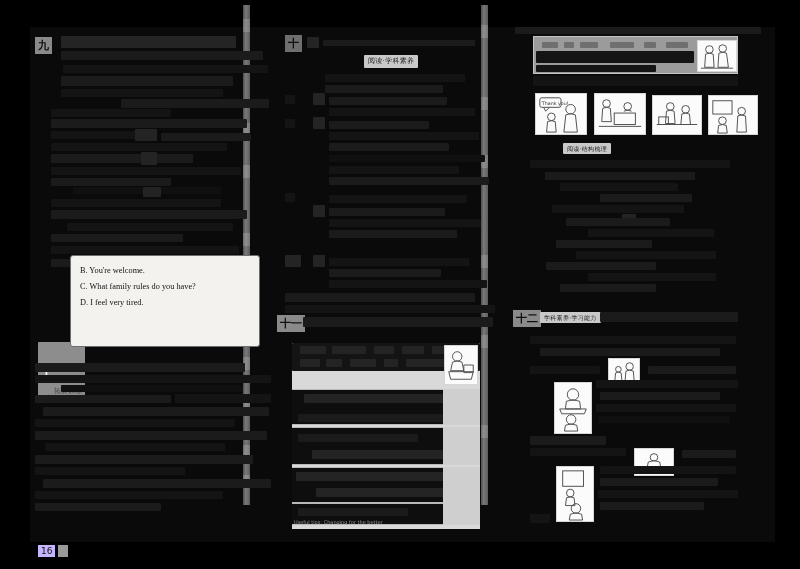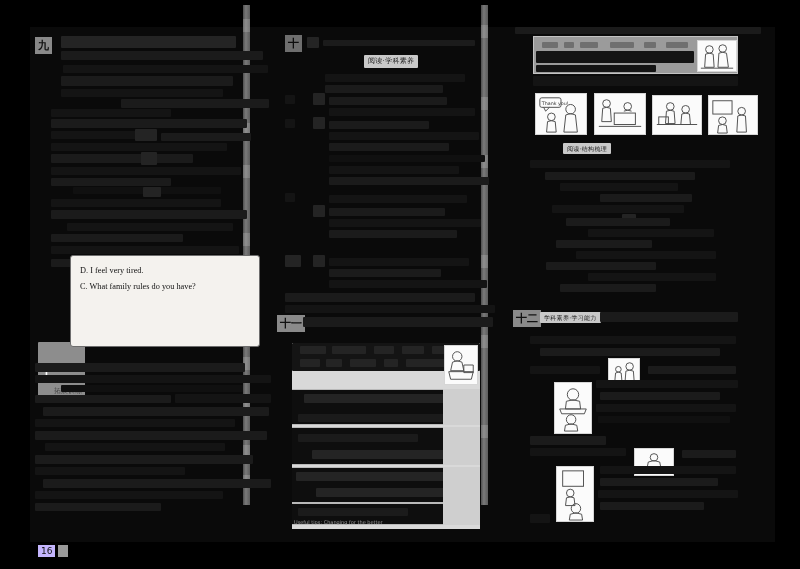"B. You're welcome." div.opt { html: none -> <div>B. You're welcome.</div> }
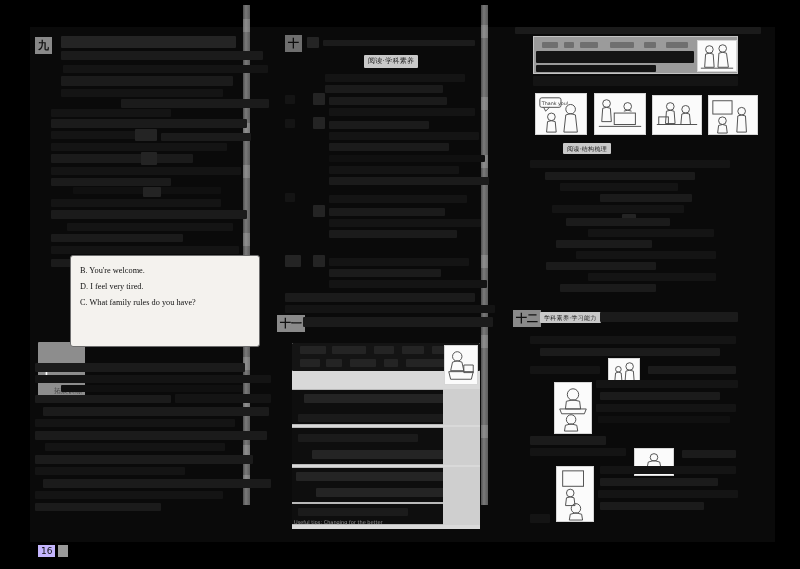"D. I feel very tired." div.opt { order: before "C. What family rules do" -> after "C. What family rules do" }
